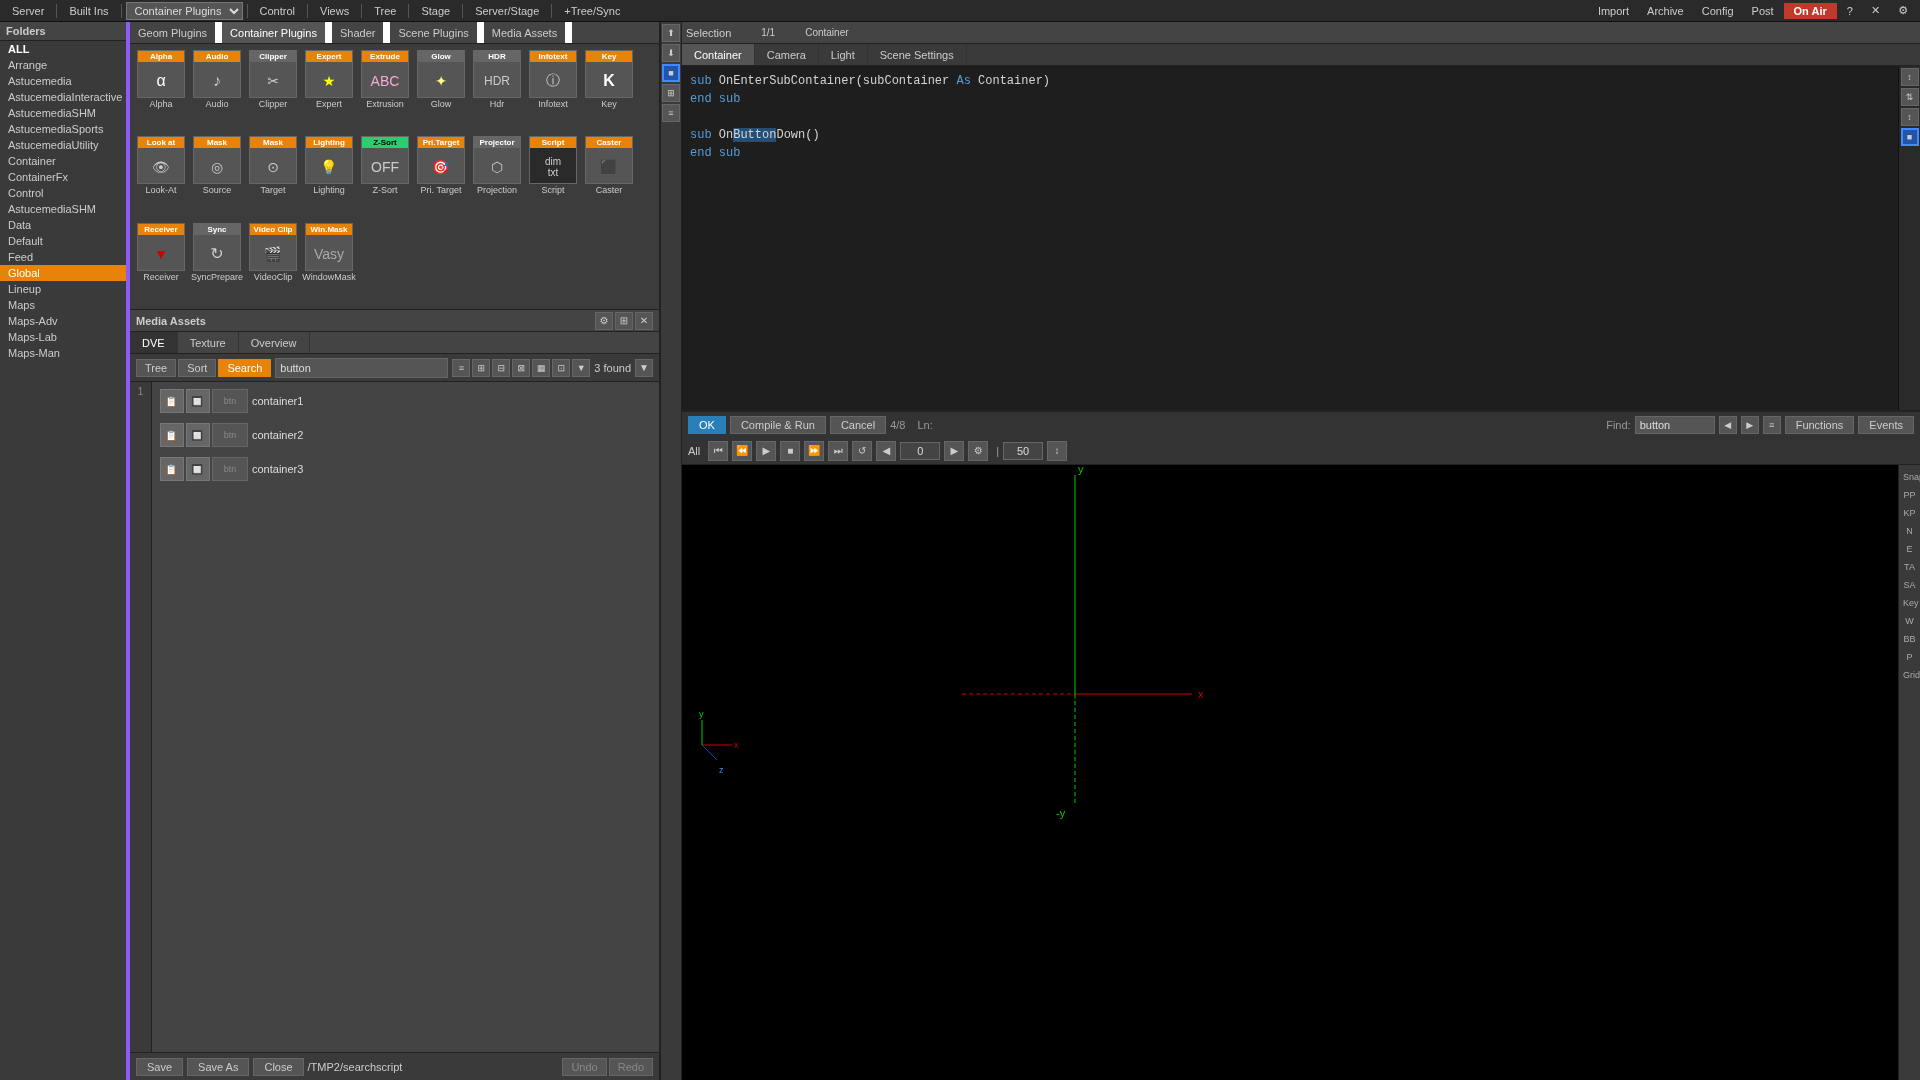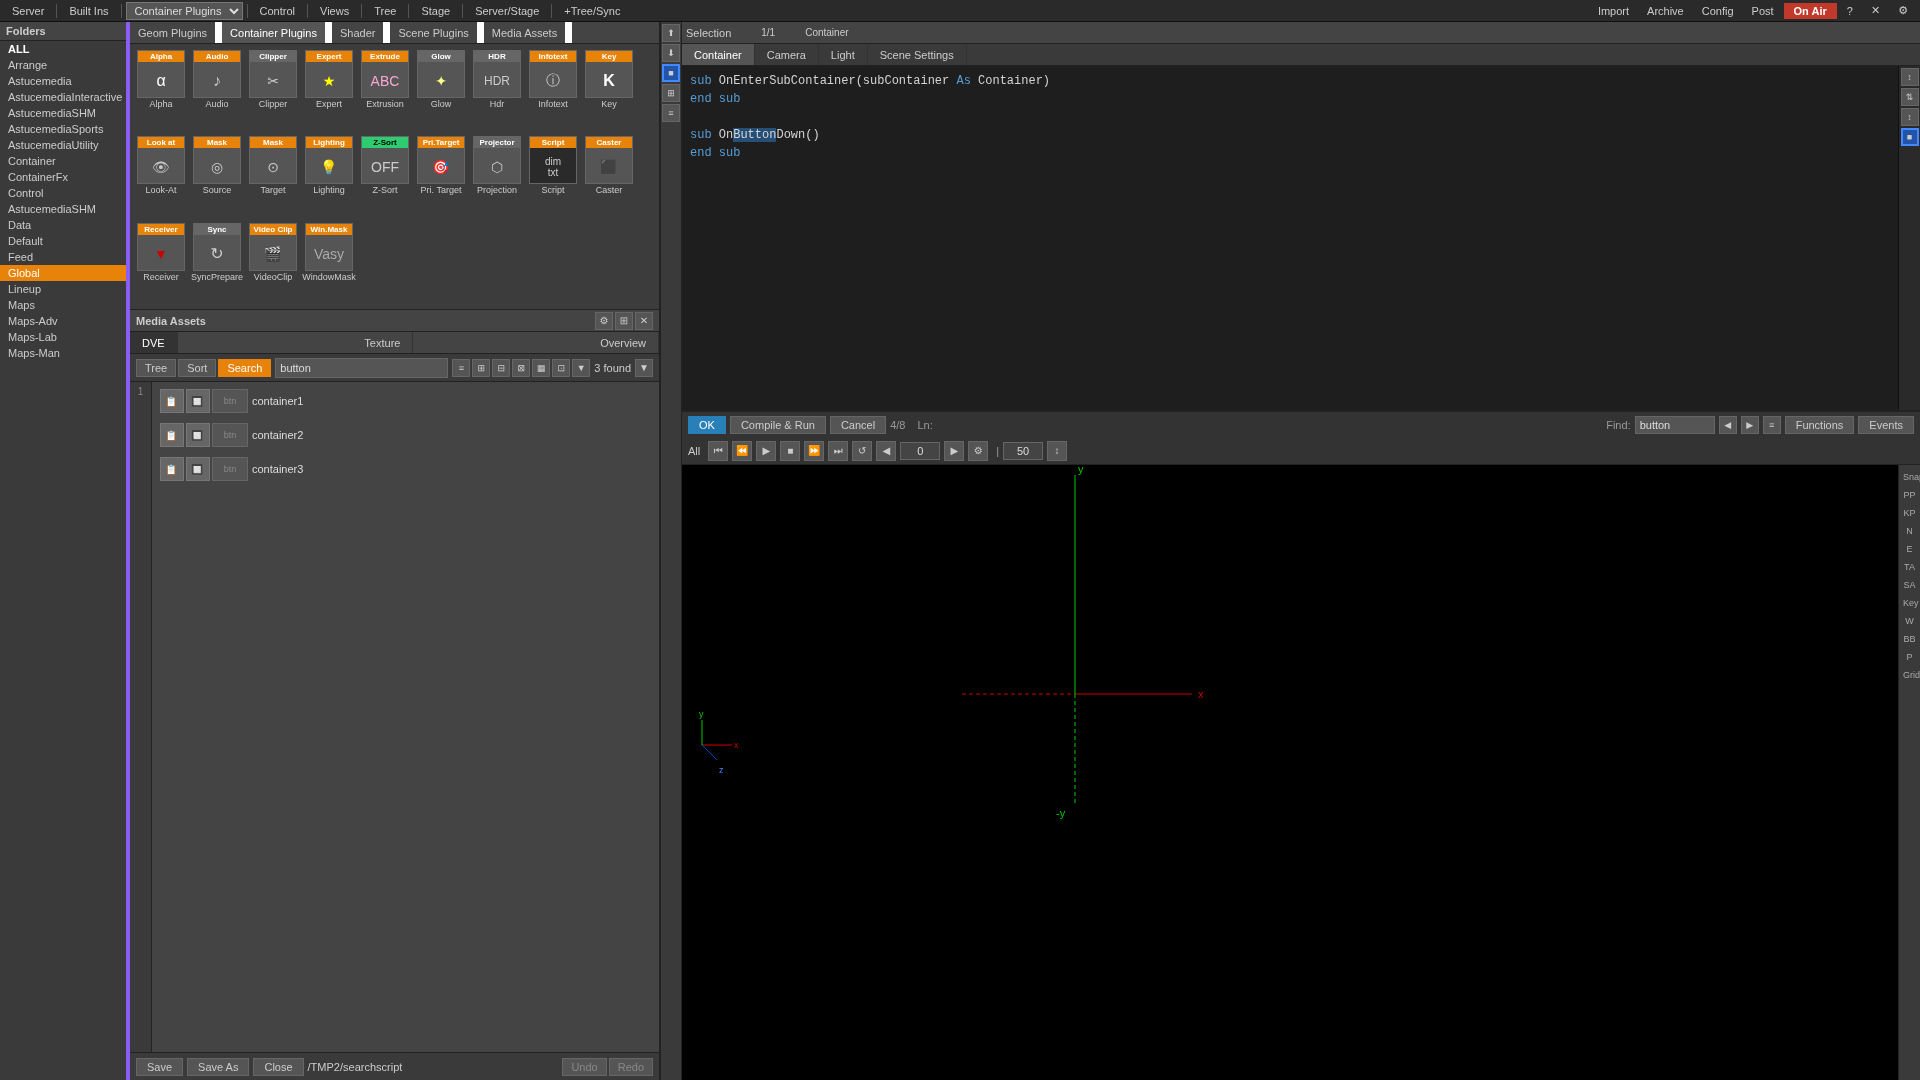"DVE" .media-tabs { justify-content: space-between -> none }
